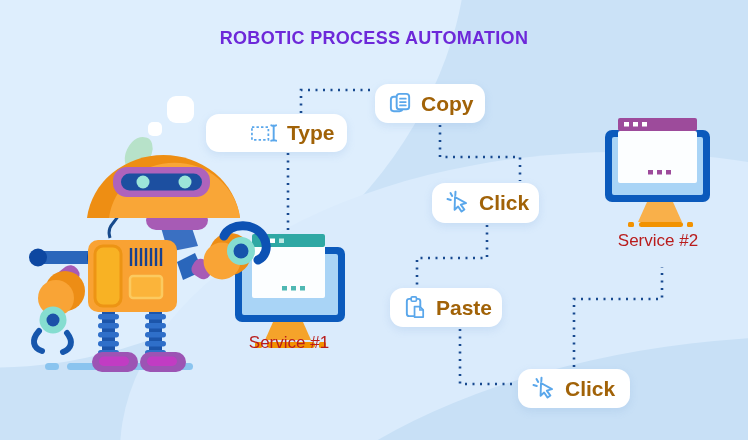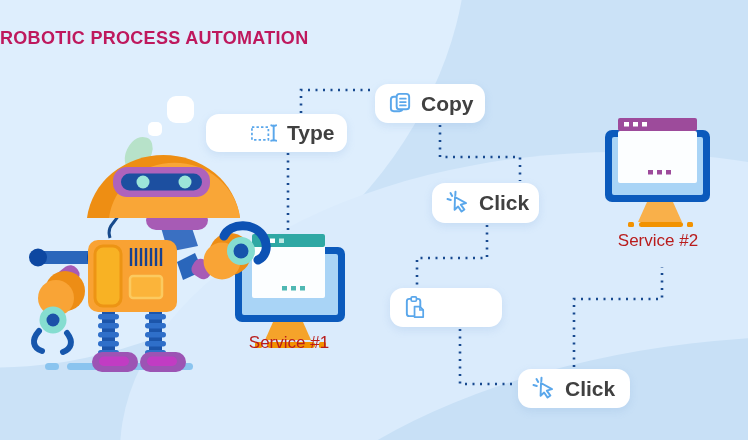"ROBOTIC PROCESS AUTOMATION" .title { color: #be185d -> #6d28d9; text-align: left -> center }
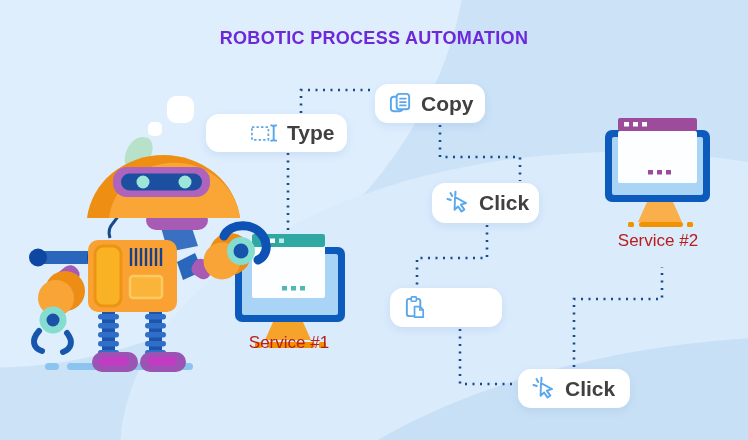"Copy" .pill { color: #404040 -> #a16207 }
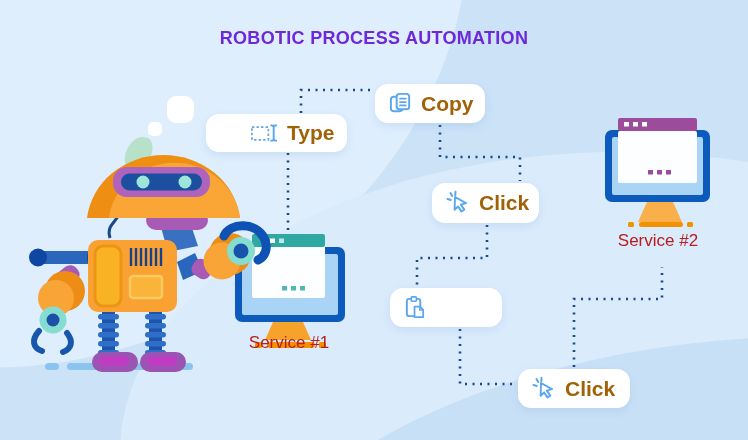"Paste" span { html: none -> <span>Paste</span> }
